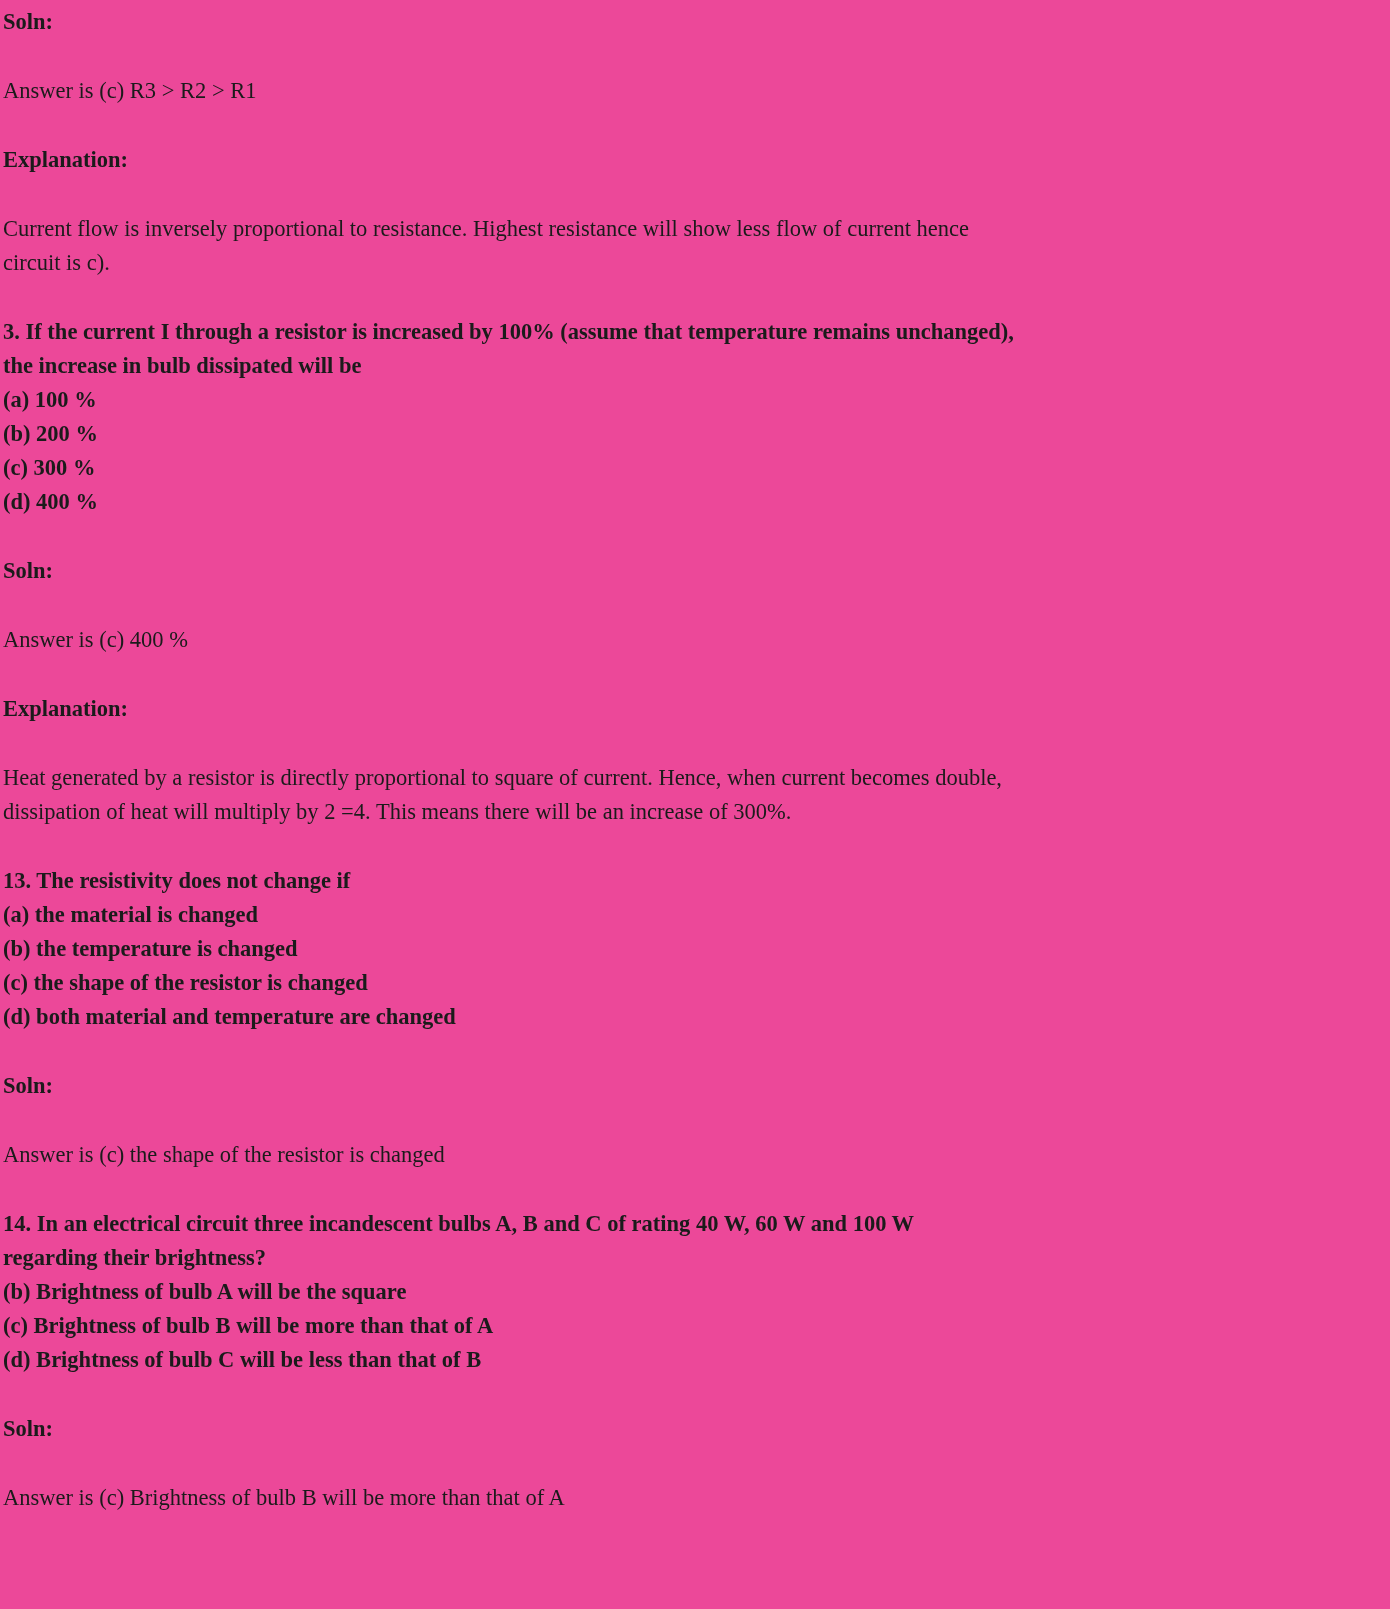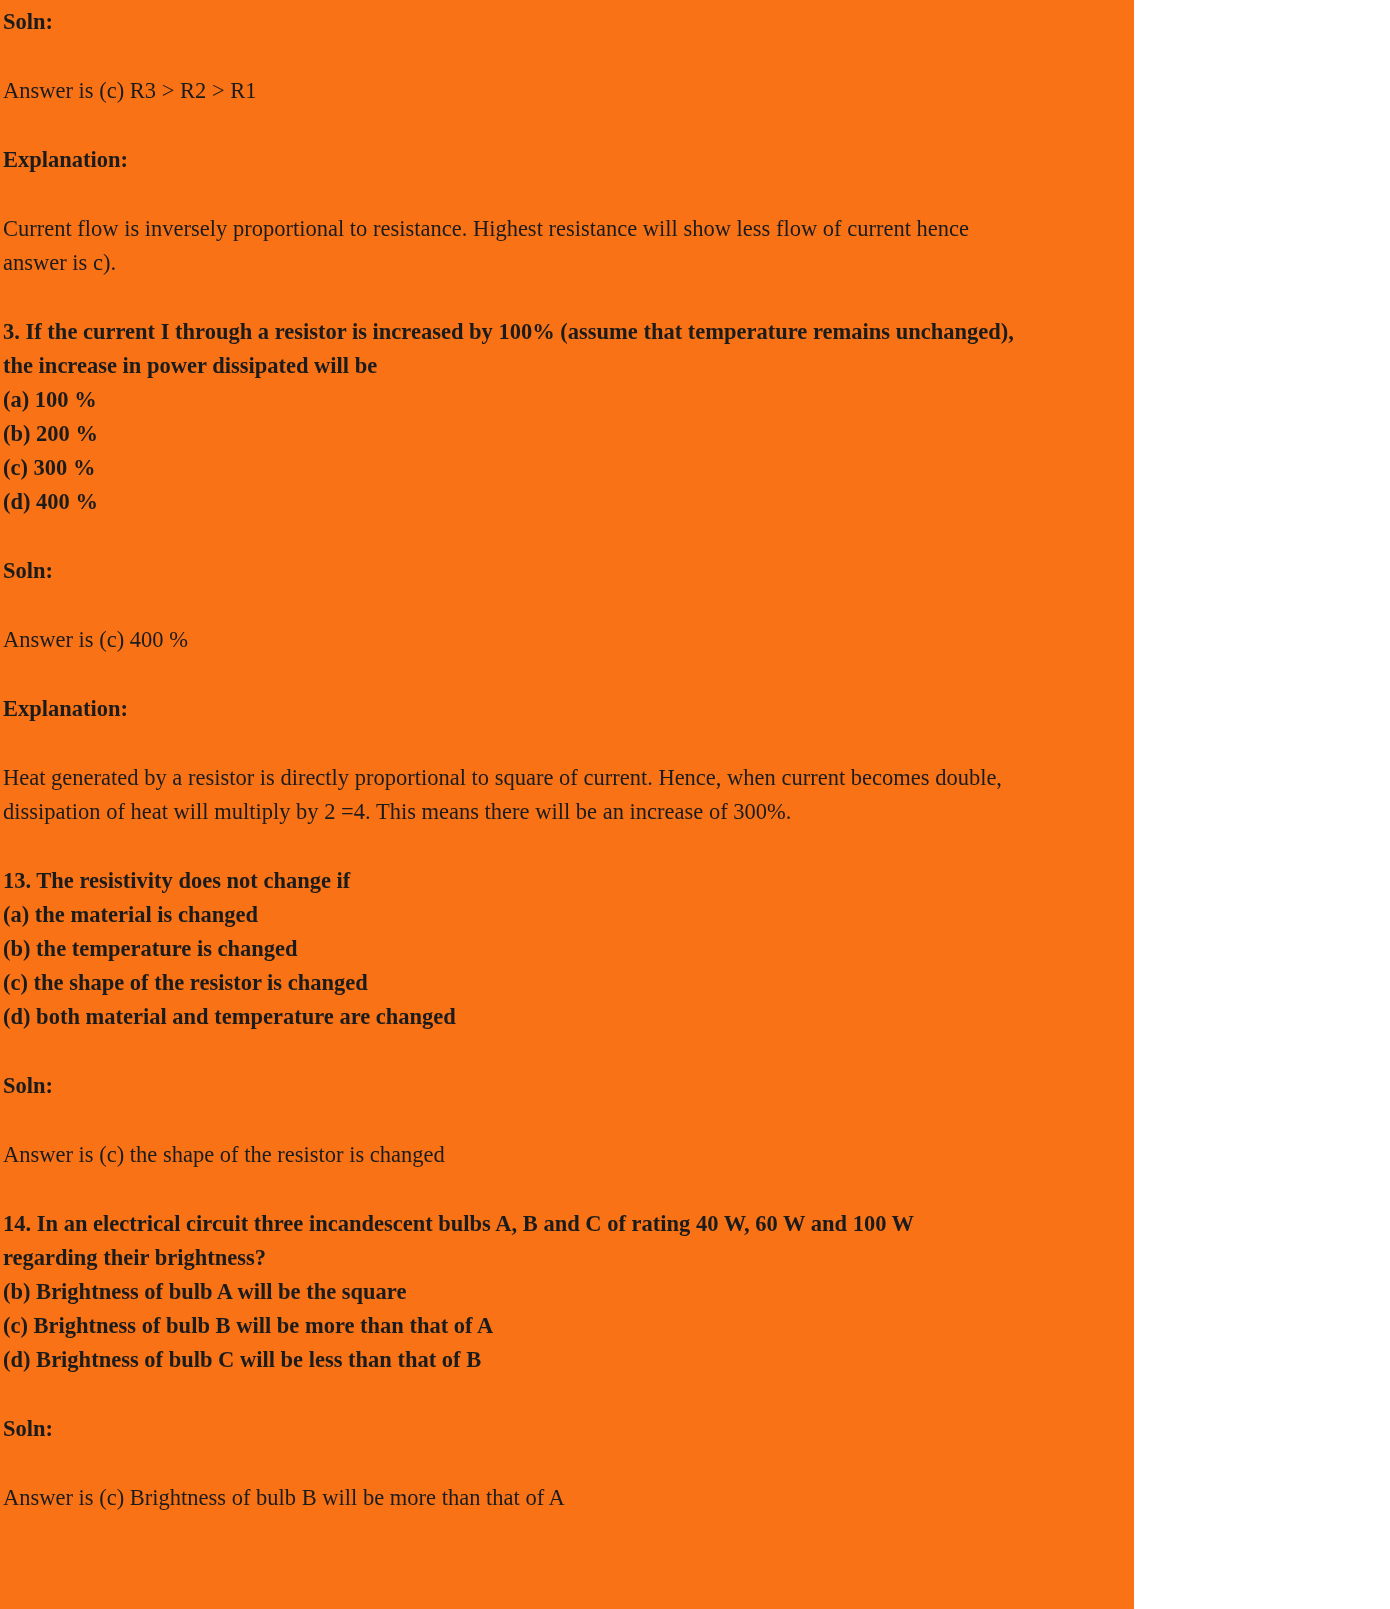"Soln:" .page { background: #f97316 -> #ec4899; width: 1134px -> 1390px }
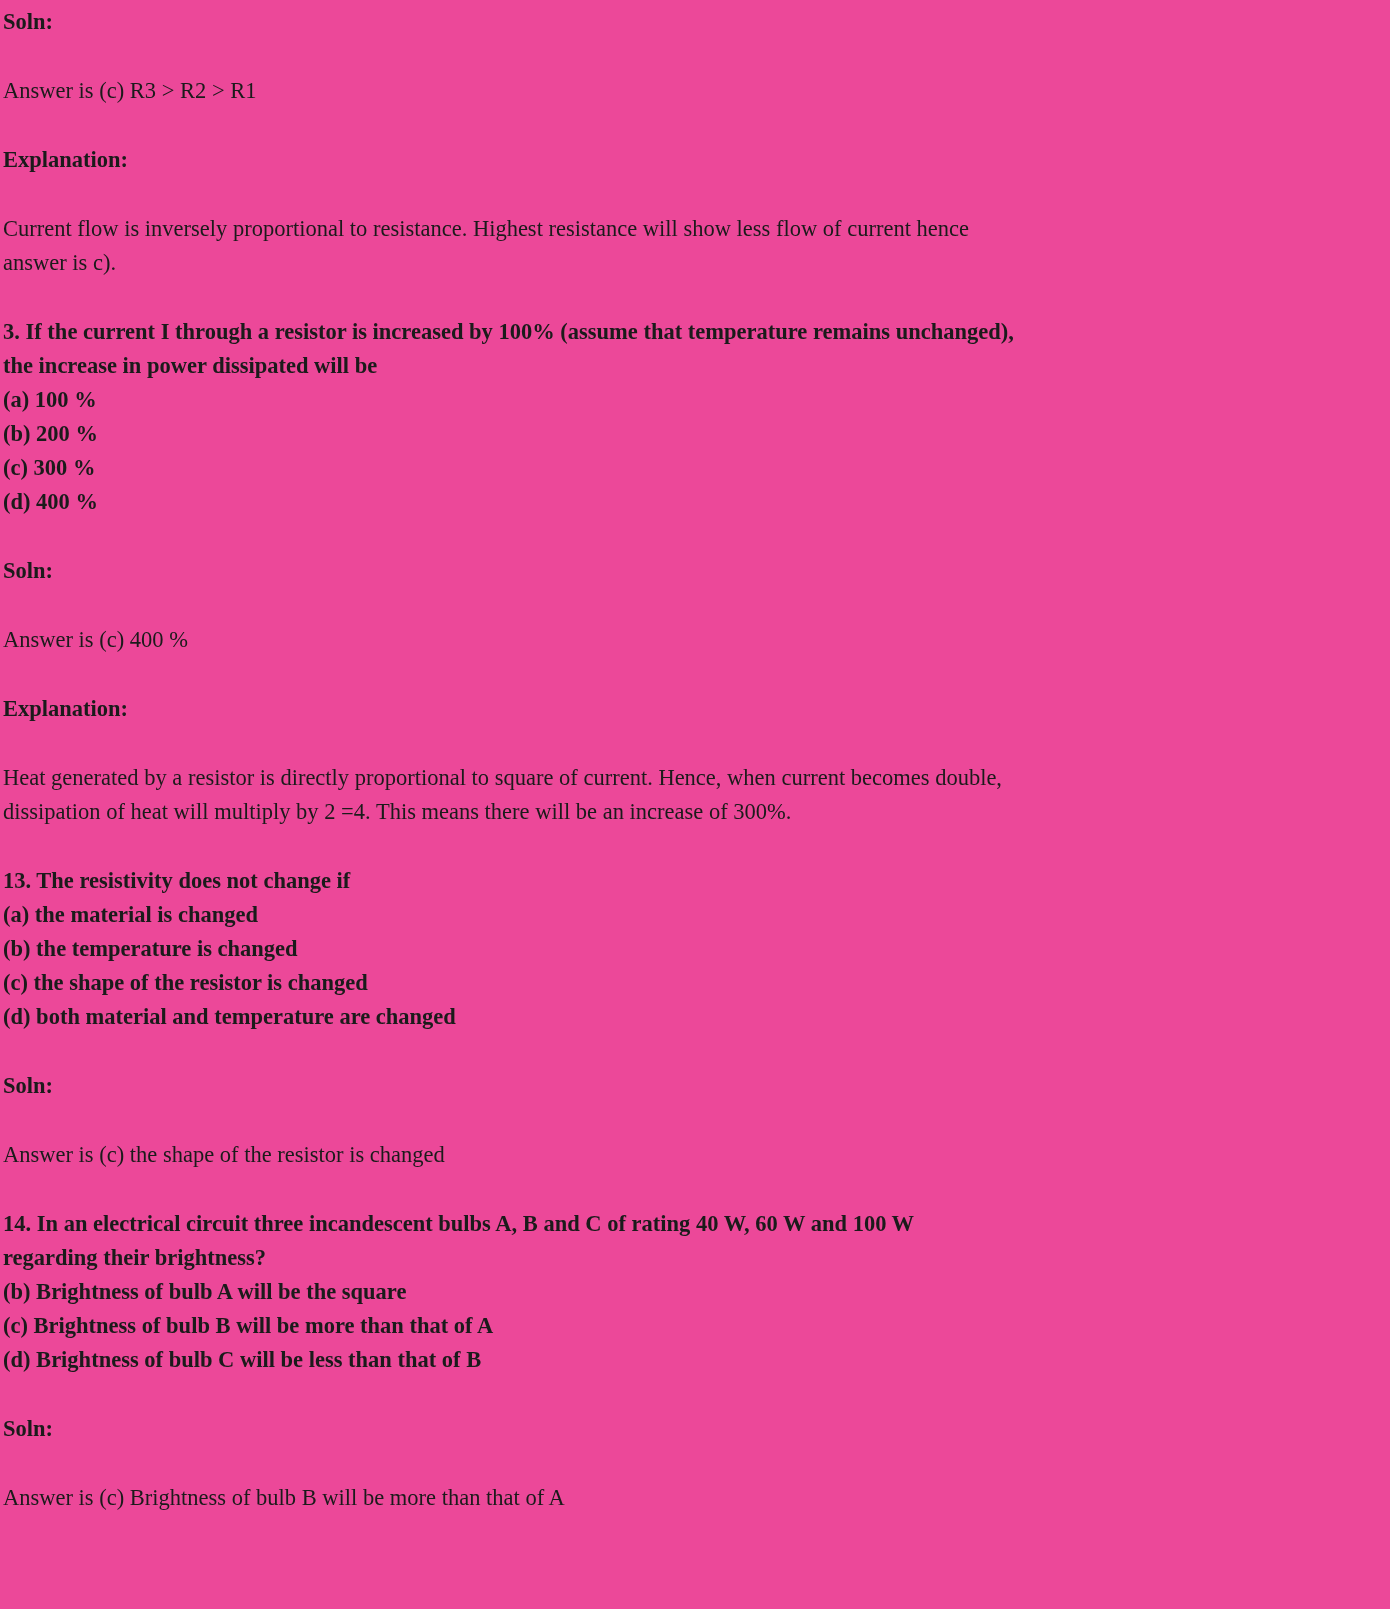"answer is c)." div.line { text: answer -> circuit }
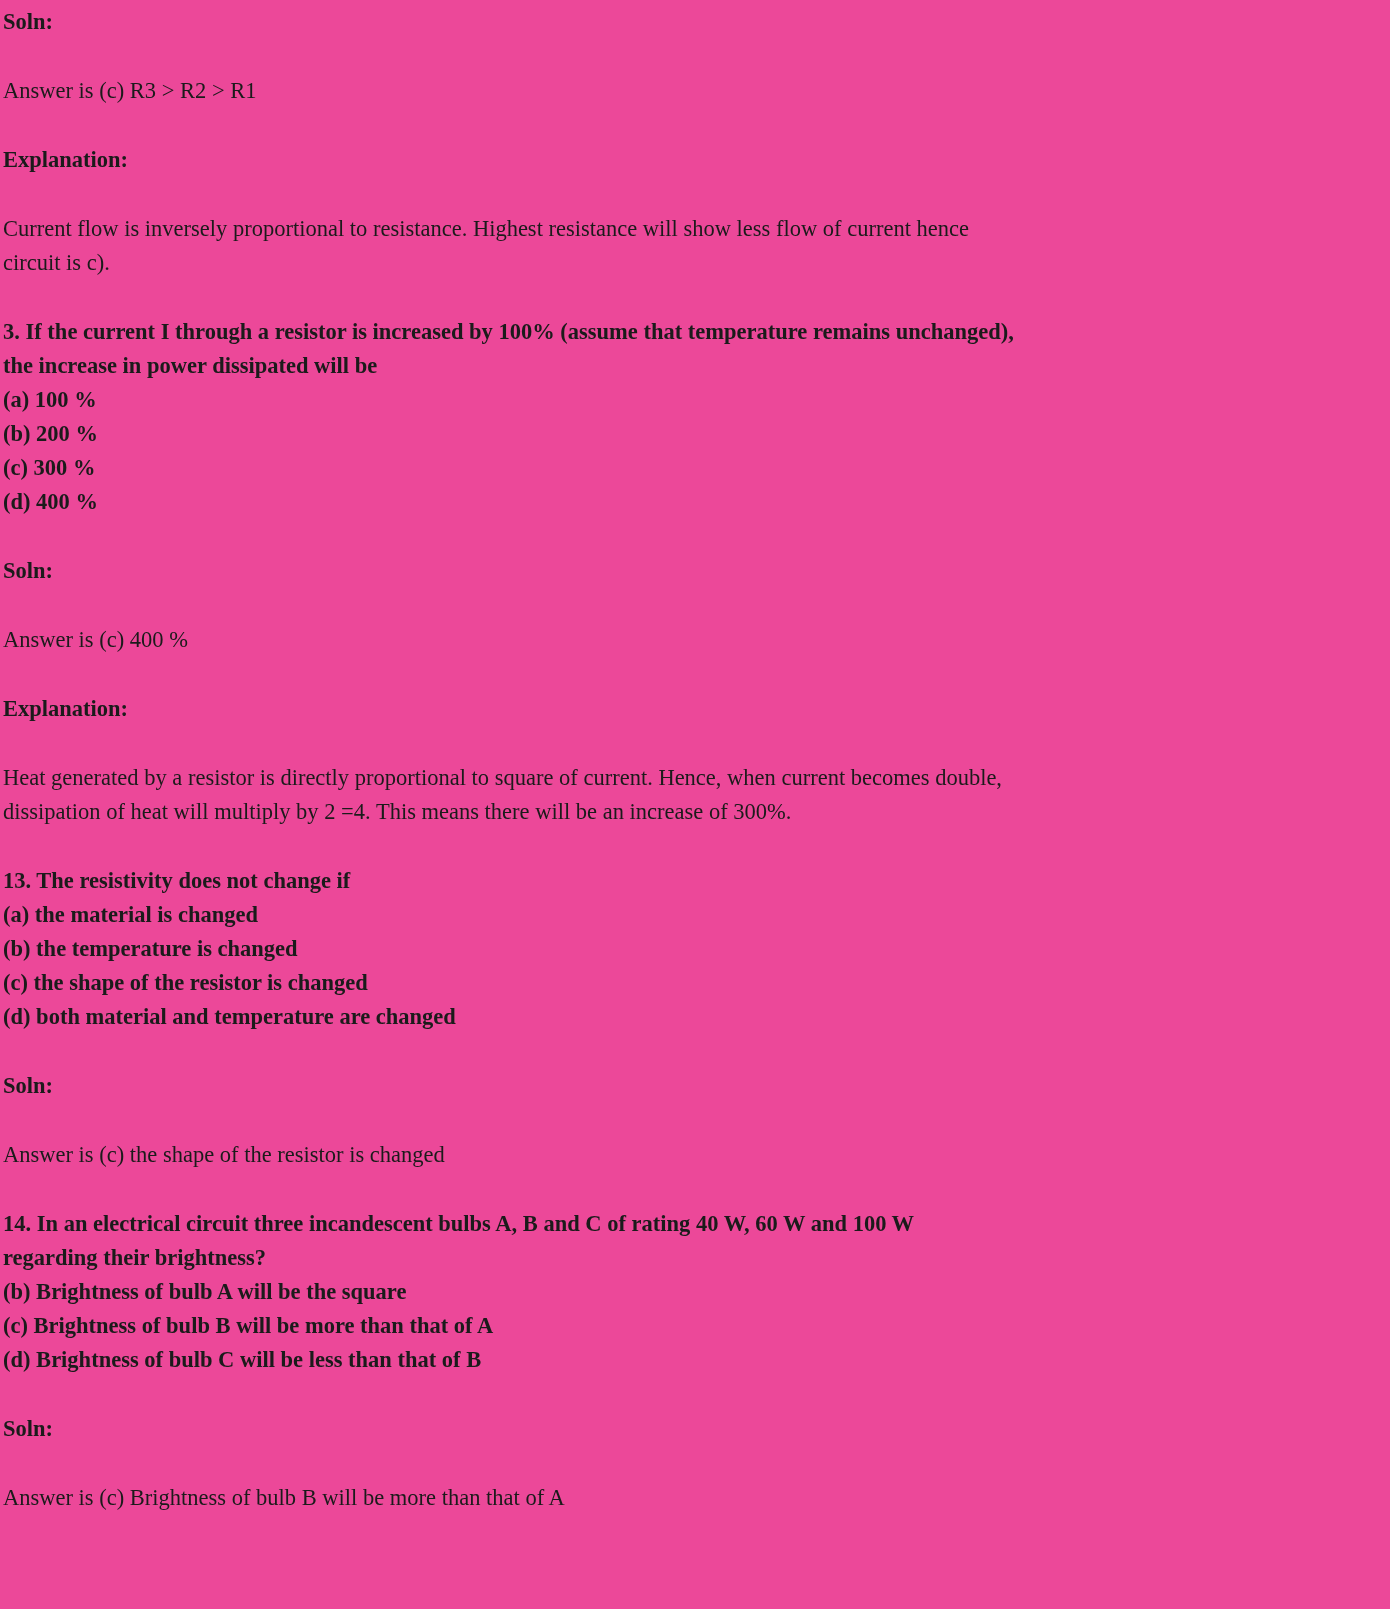"the increase in power dissipated" div.line { text: power -> bulb }
